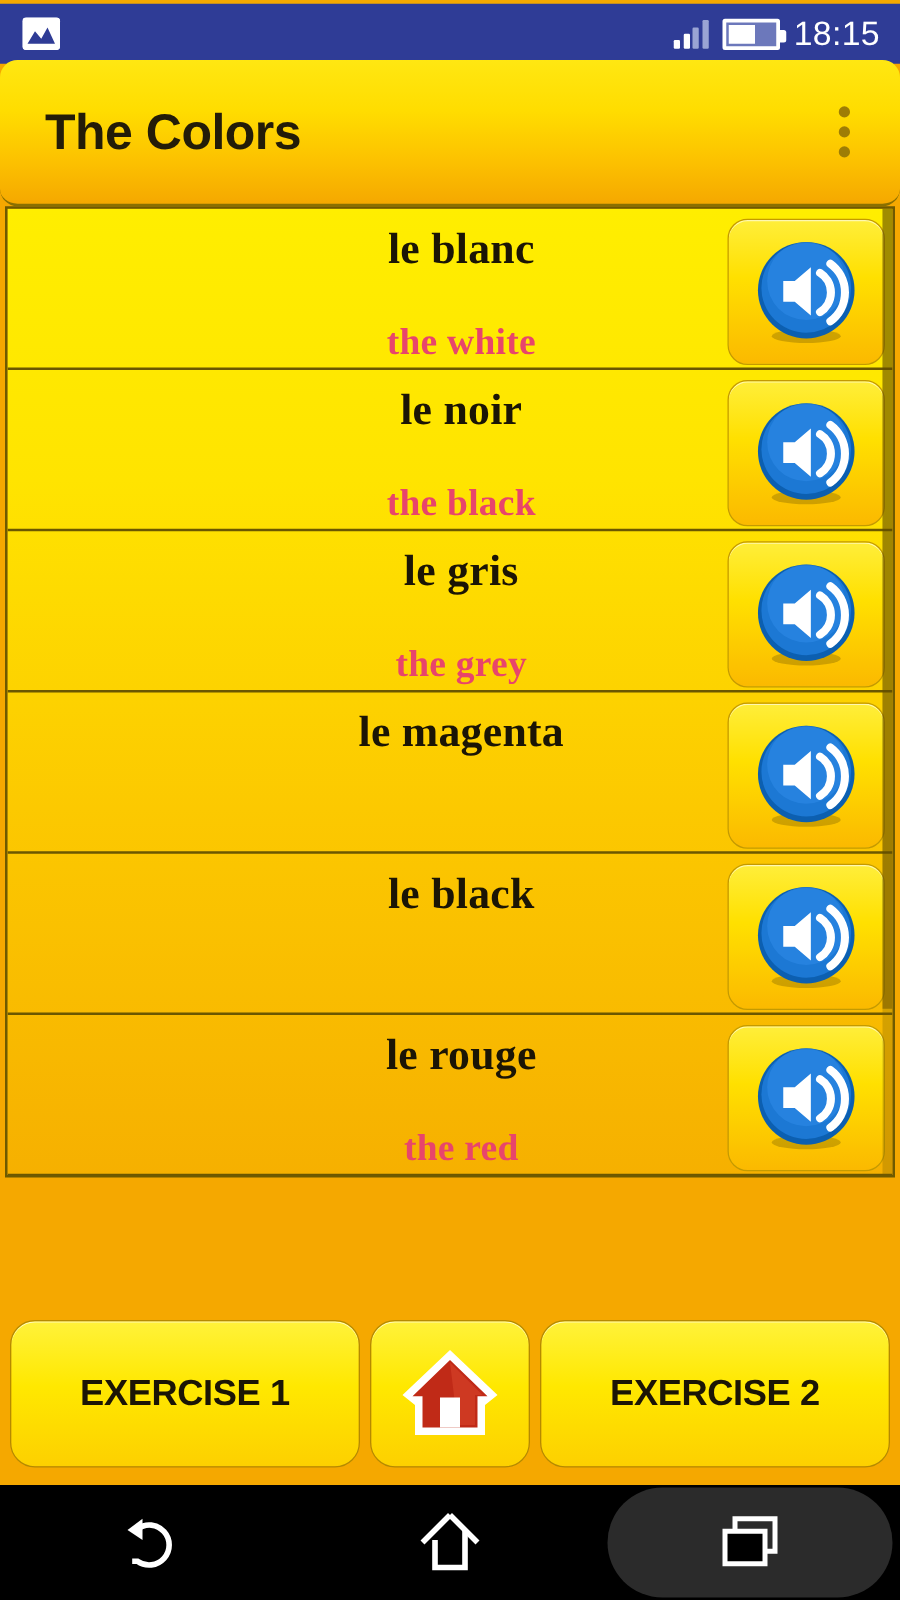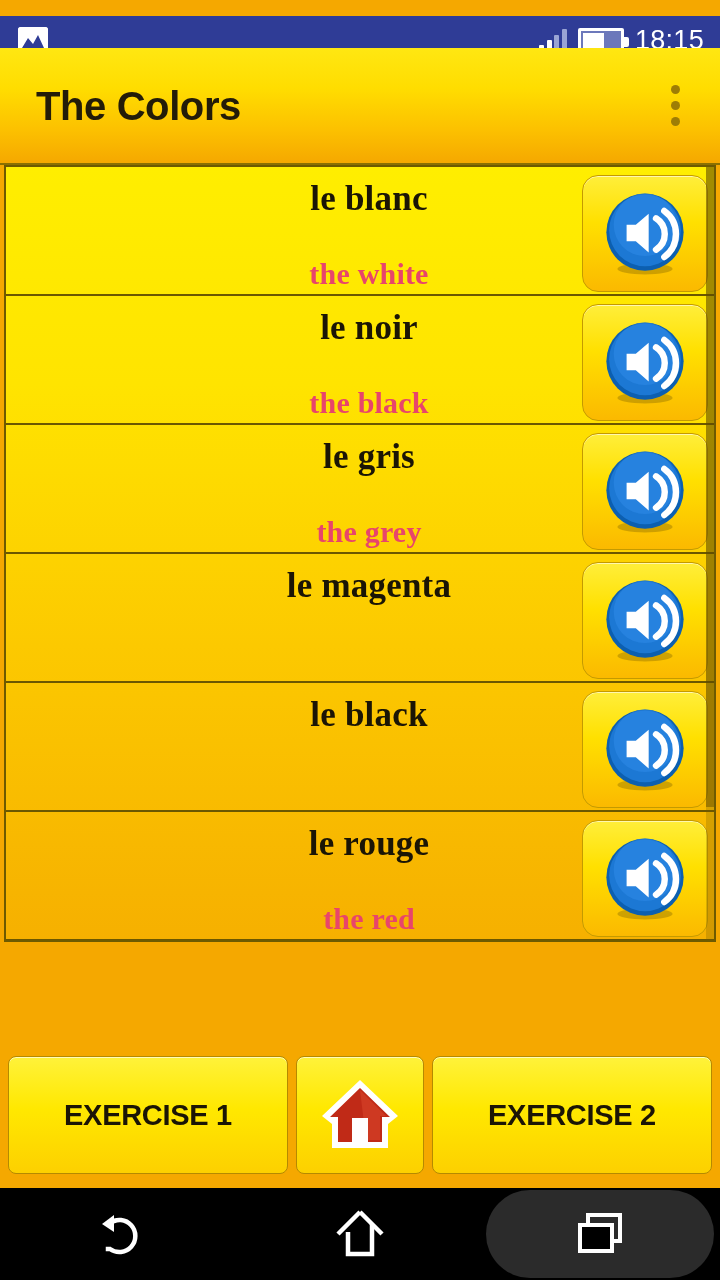"18:15" .statusbar { top: 16px -> 3px }
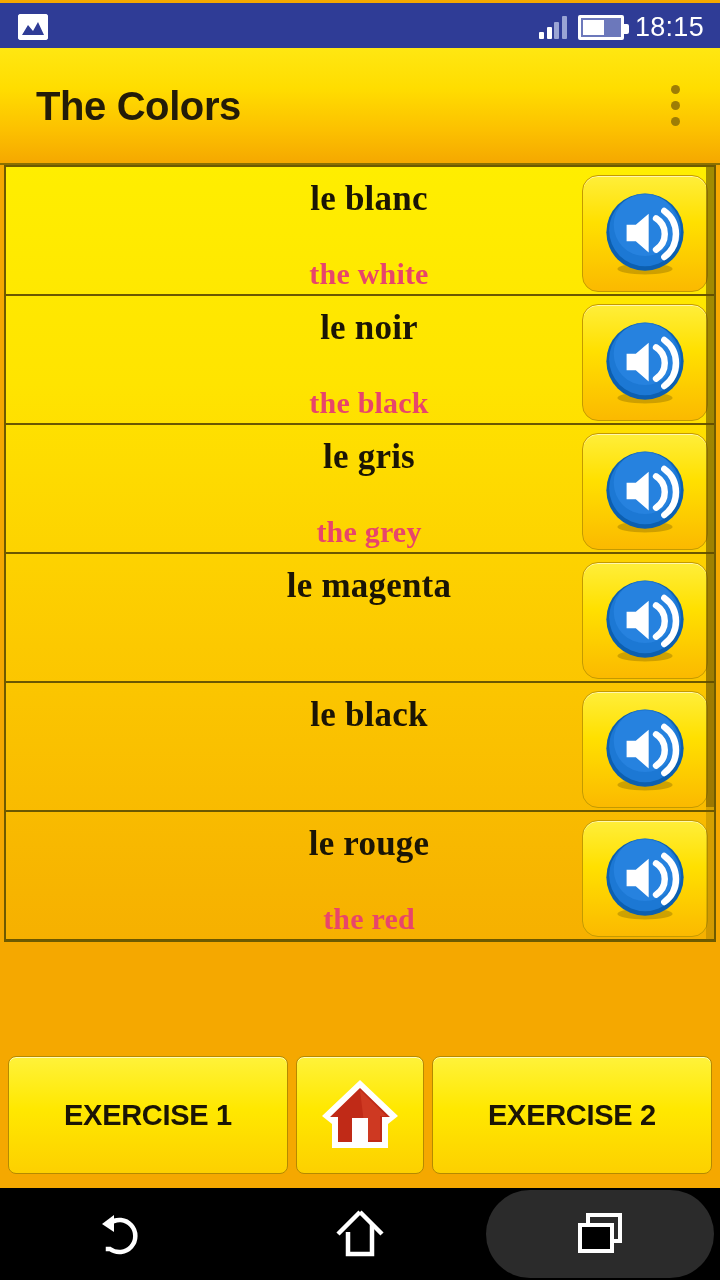"The Colors" .appbar { border-radius: none -> 14px }
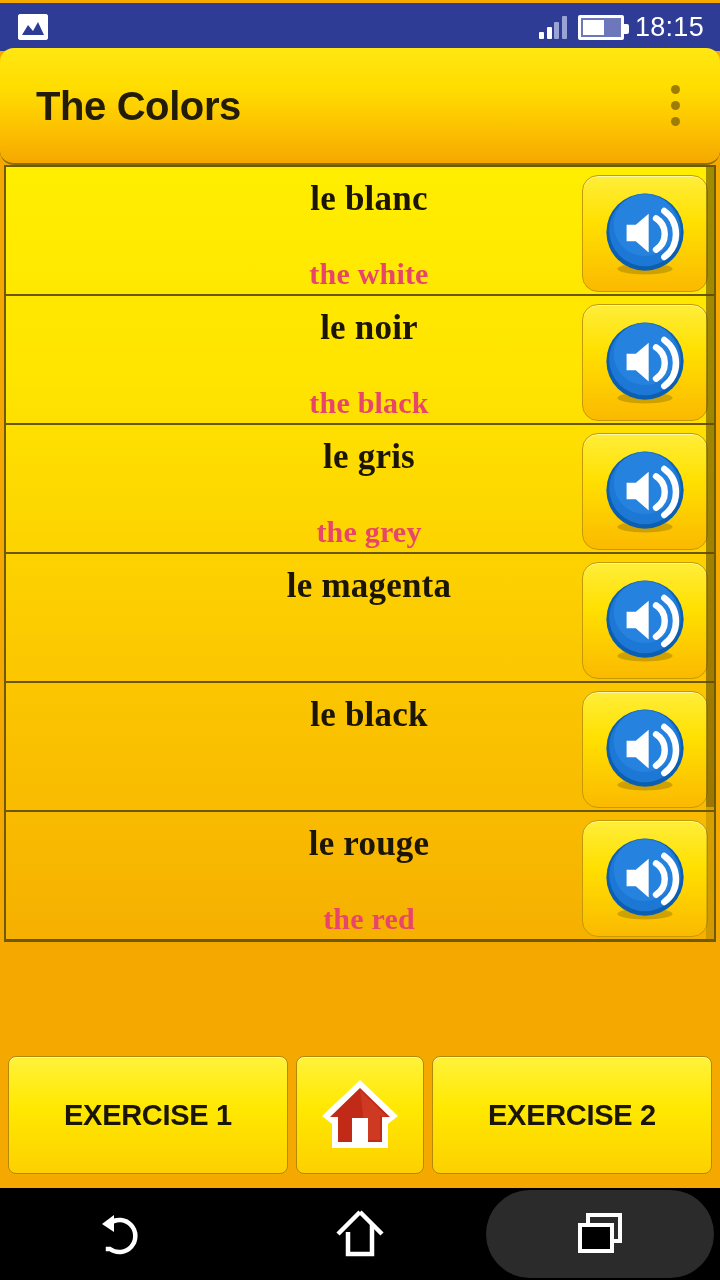"EXERCISE 1" .navbtn { border-radius: 8px -> 20px }
